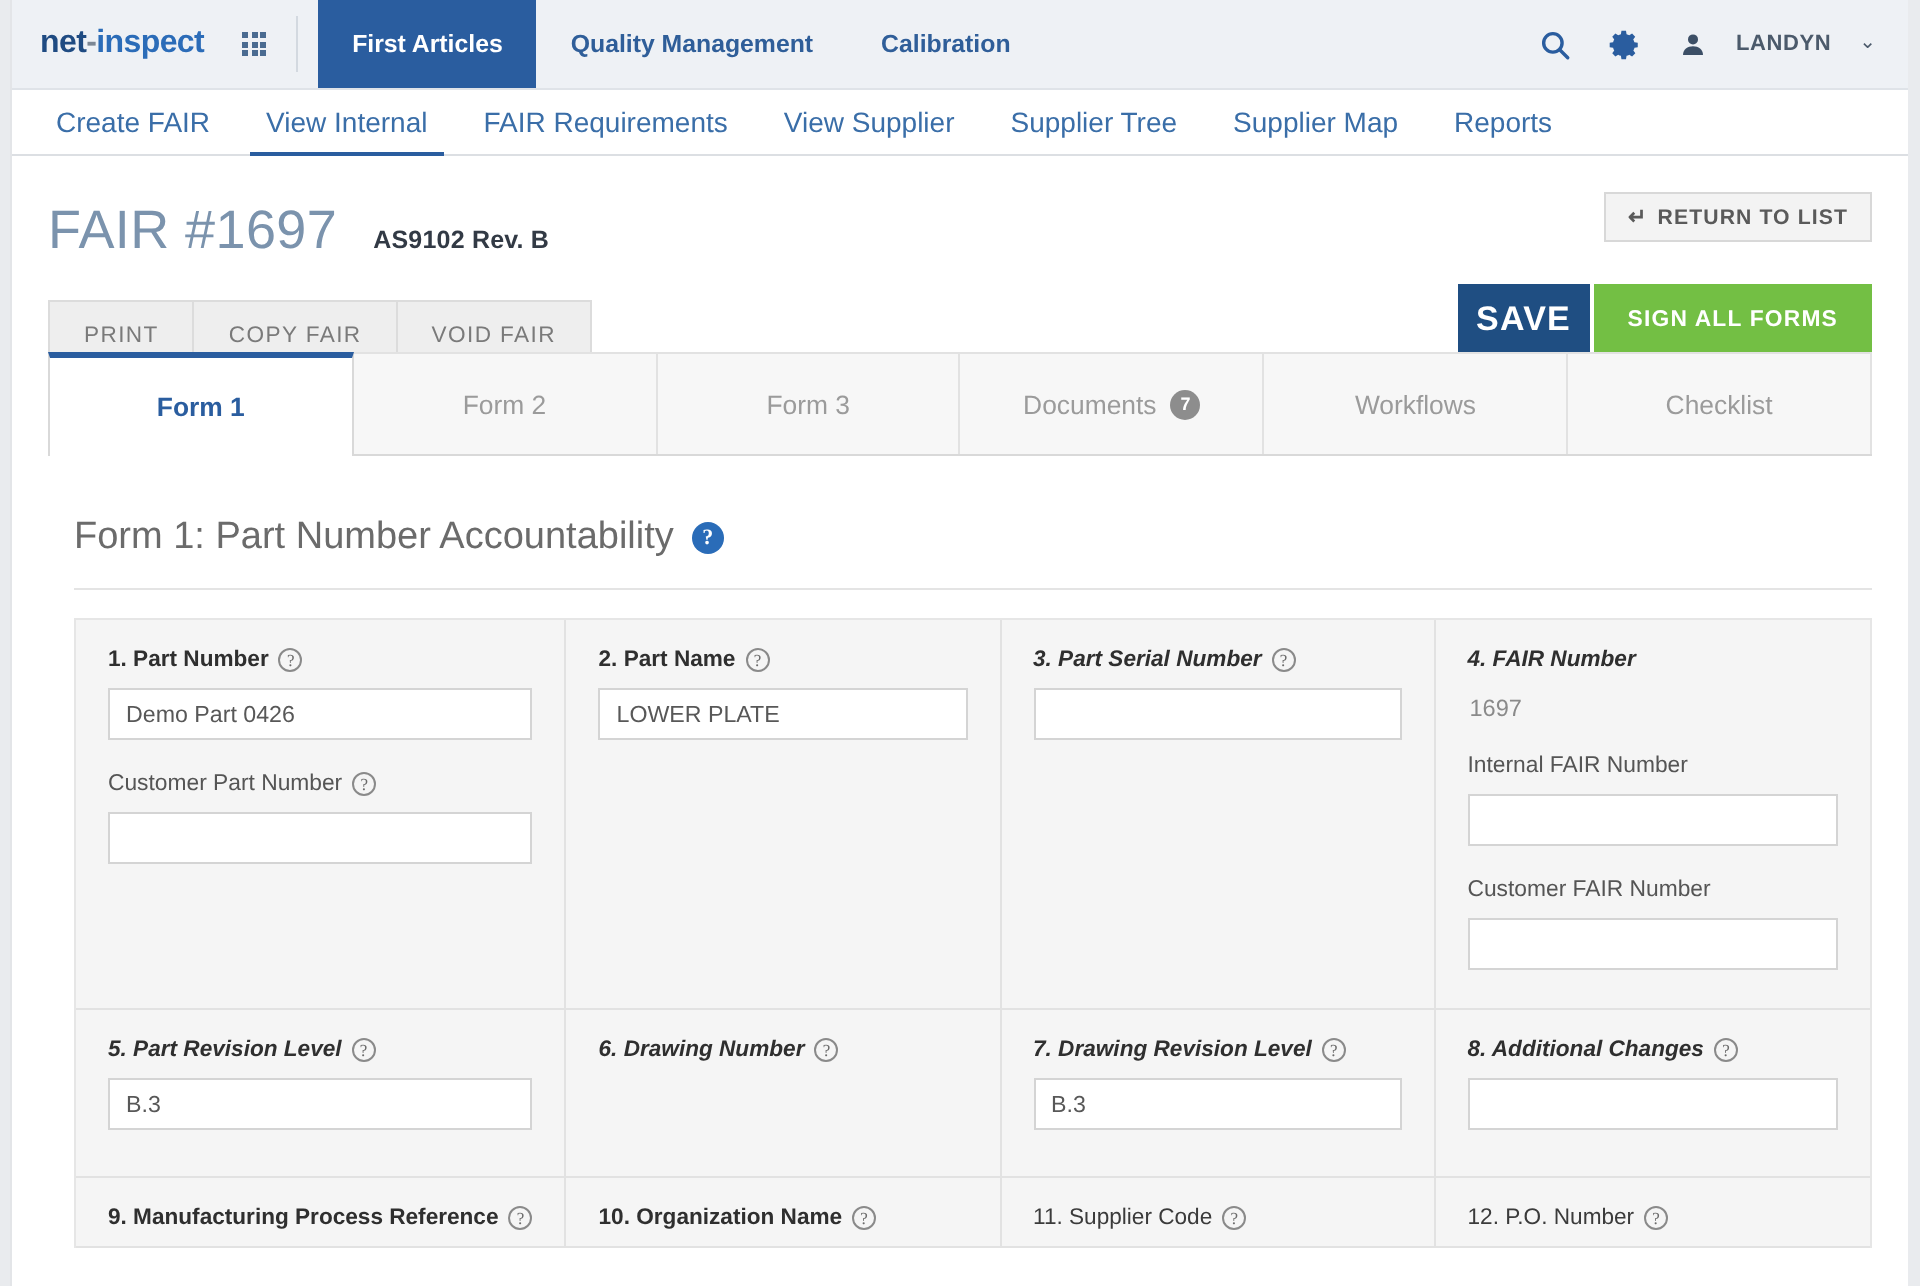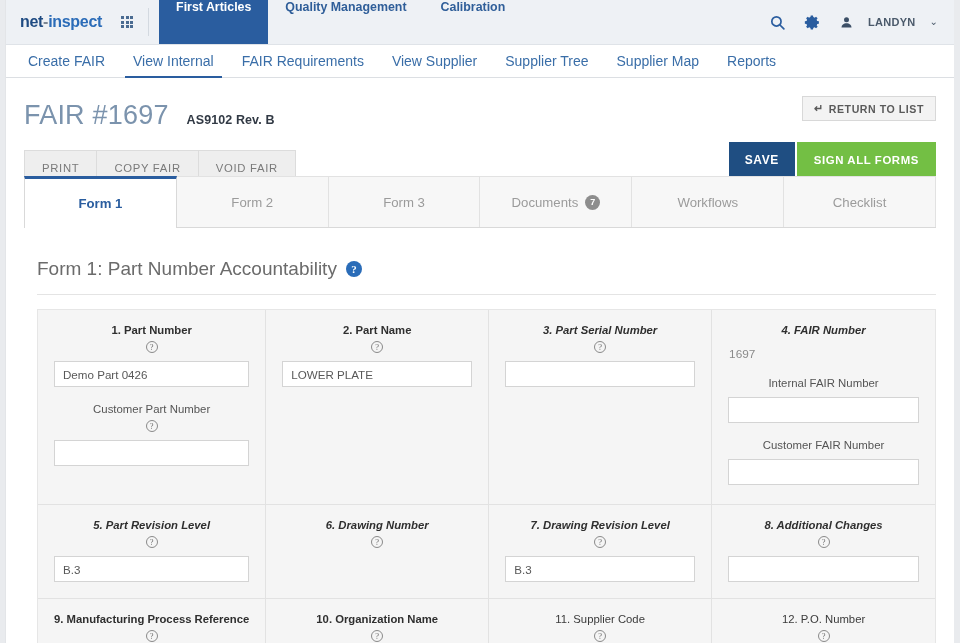"First Articles" .nav-tab { align-items: none -> center }
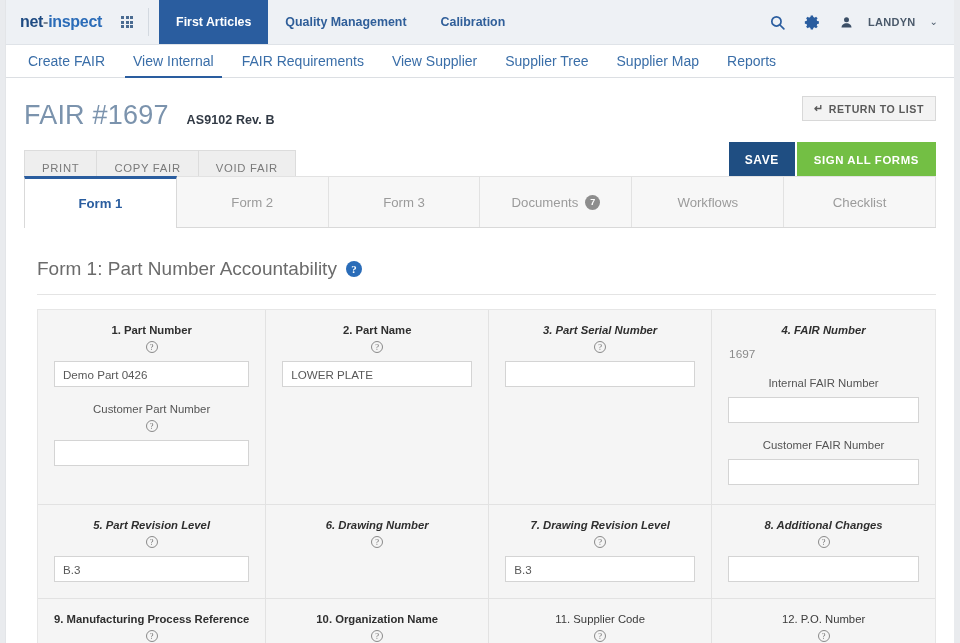"SAVE" .btn-save { font-size: 12px -> 17px }
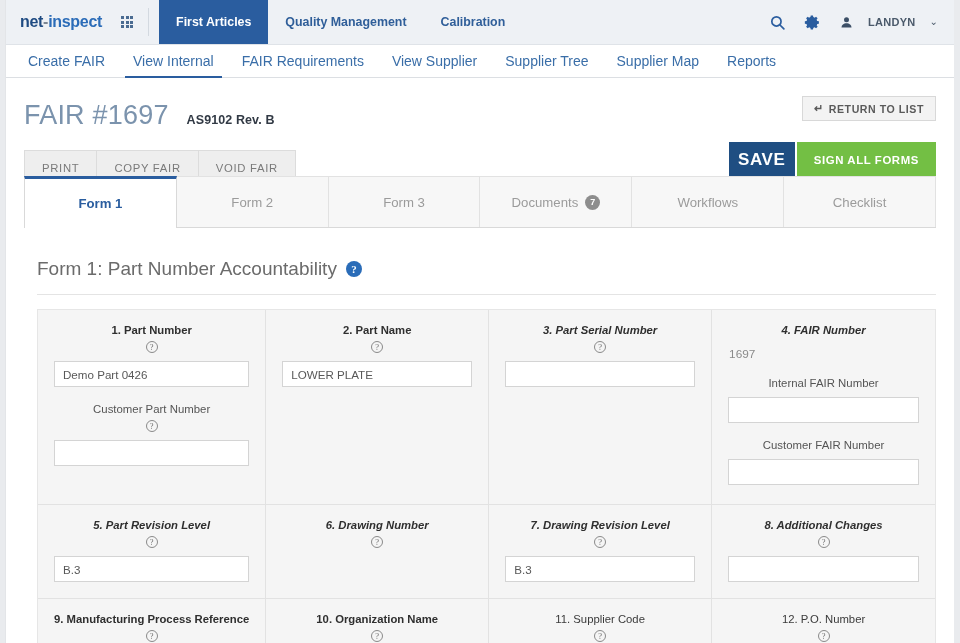"1. Part Number" .flabel { flex-direction: column -> none }
